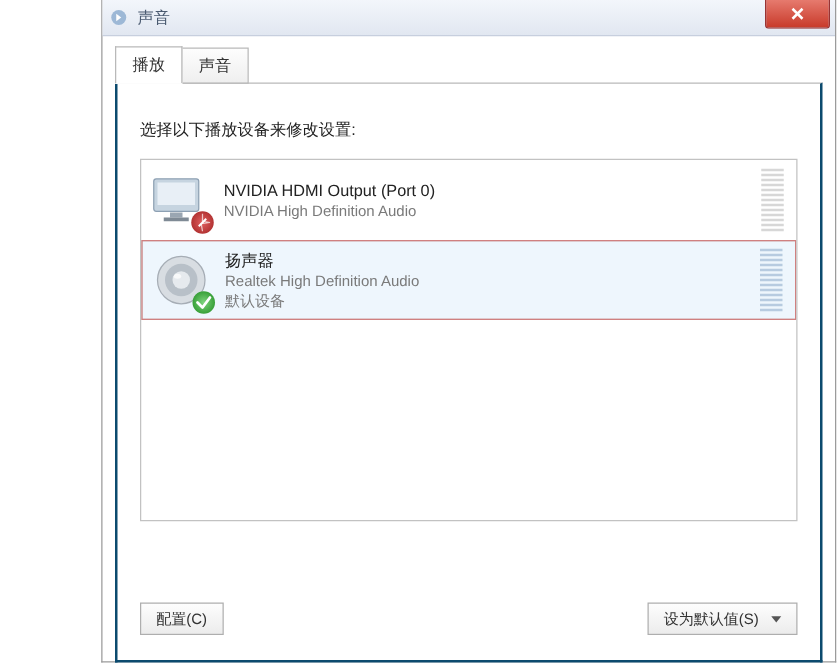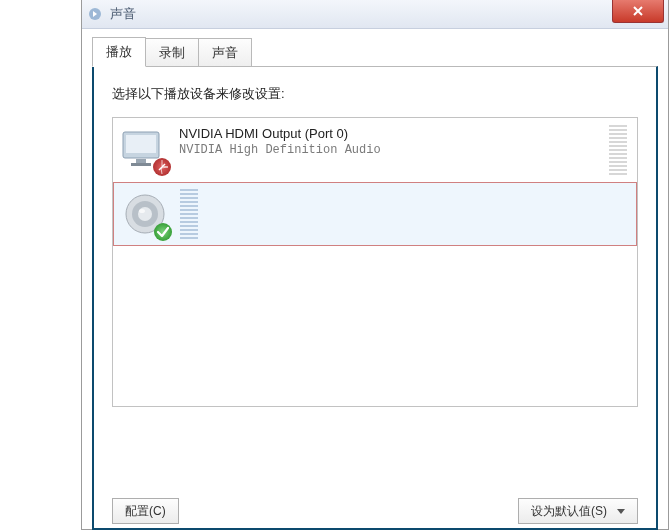"录制" div.tab { html: <div>录制</div> -> none }
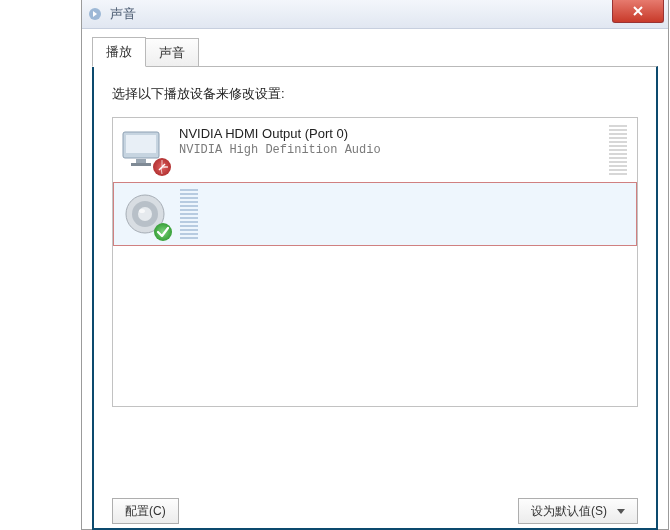"选择以下播放设备来修改设置:" .panel { padding: 18px 18px 12px 18px -> 28px 18px 12px 18px }
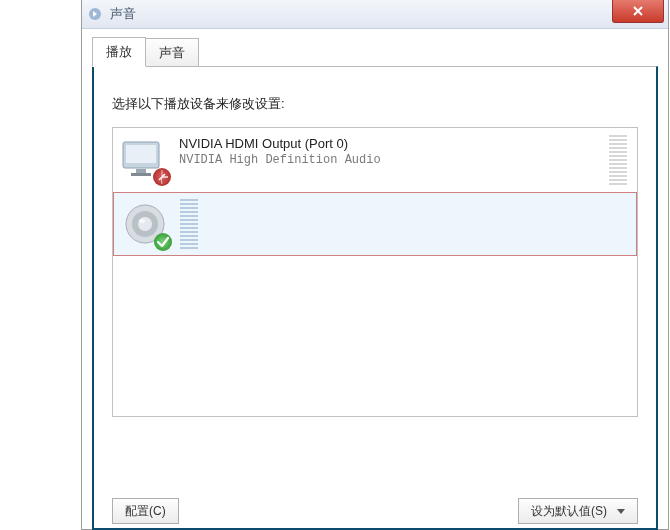"NVIDIA HDMI Output (Port 0)" .device-item { align-items: flex-start -> center }
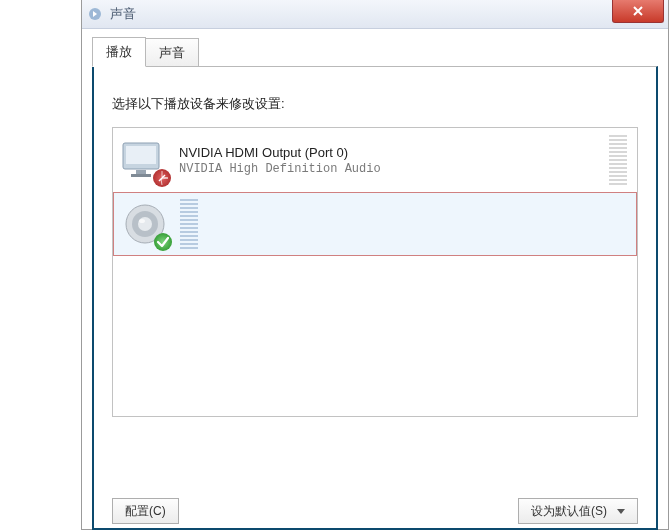"NVIDIA High Definition Audio" .device-sub { font-family: Liberation Mono, monospace -> none }
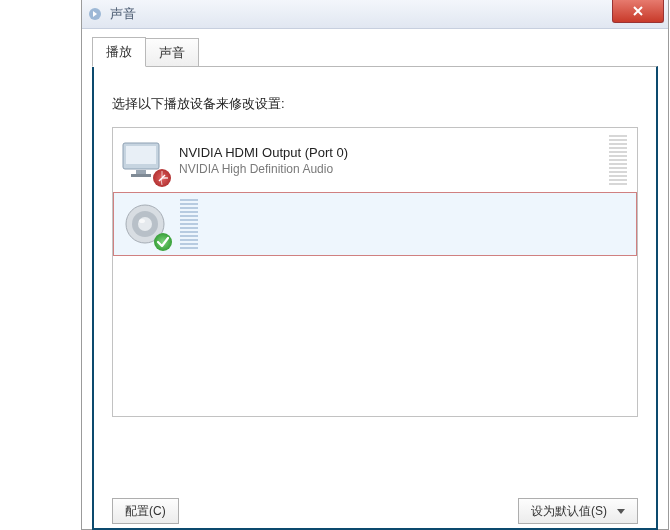"扬声器" div.device-text { html: none -> <div> <div>扬声器</div> <div>Realtek High Definition Audio</div> <div>默认设备</div> </div> }
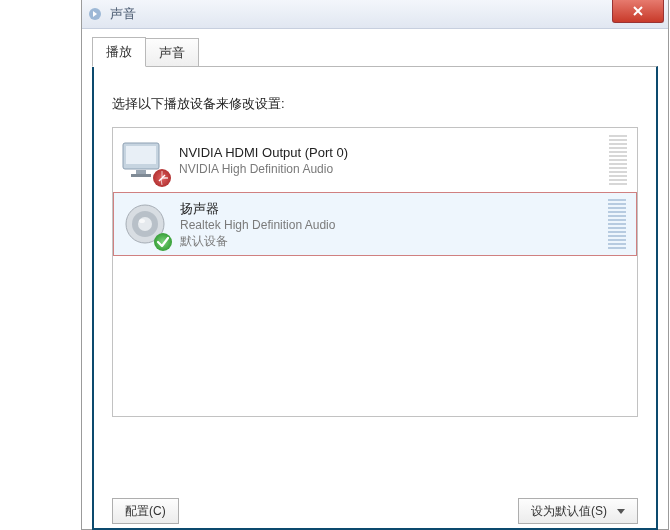"配置(C)" .bottom-buttons { bottom: 4px -> 20px }
